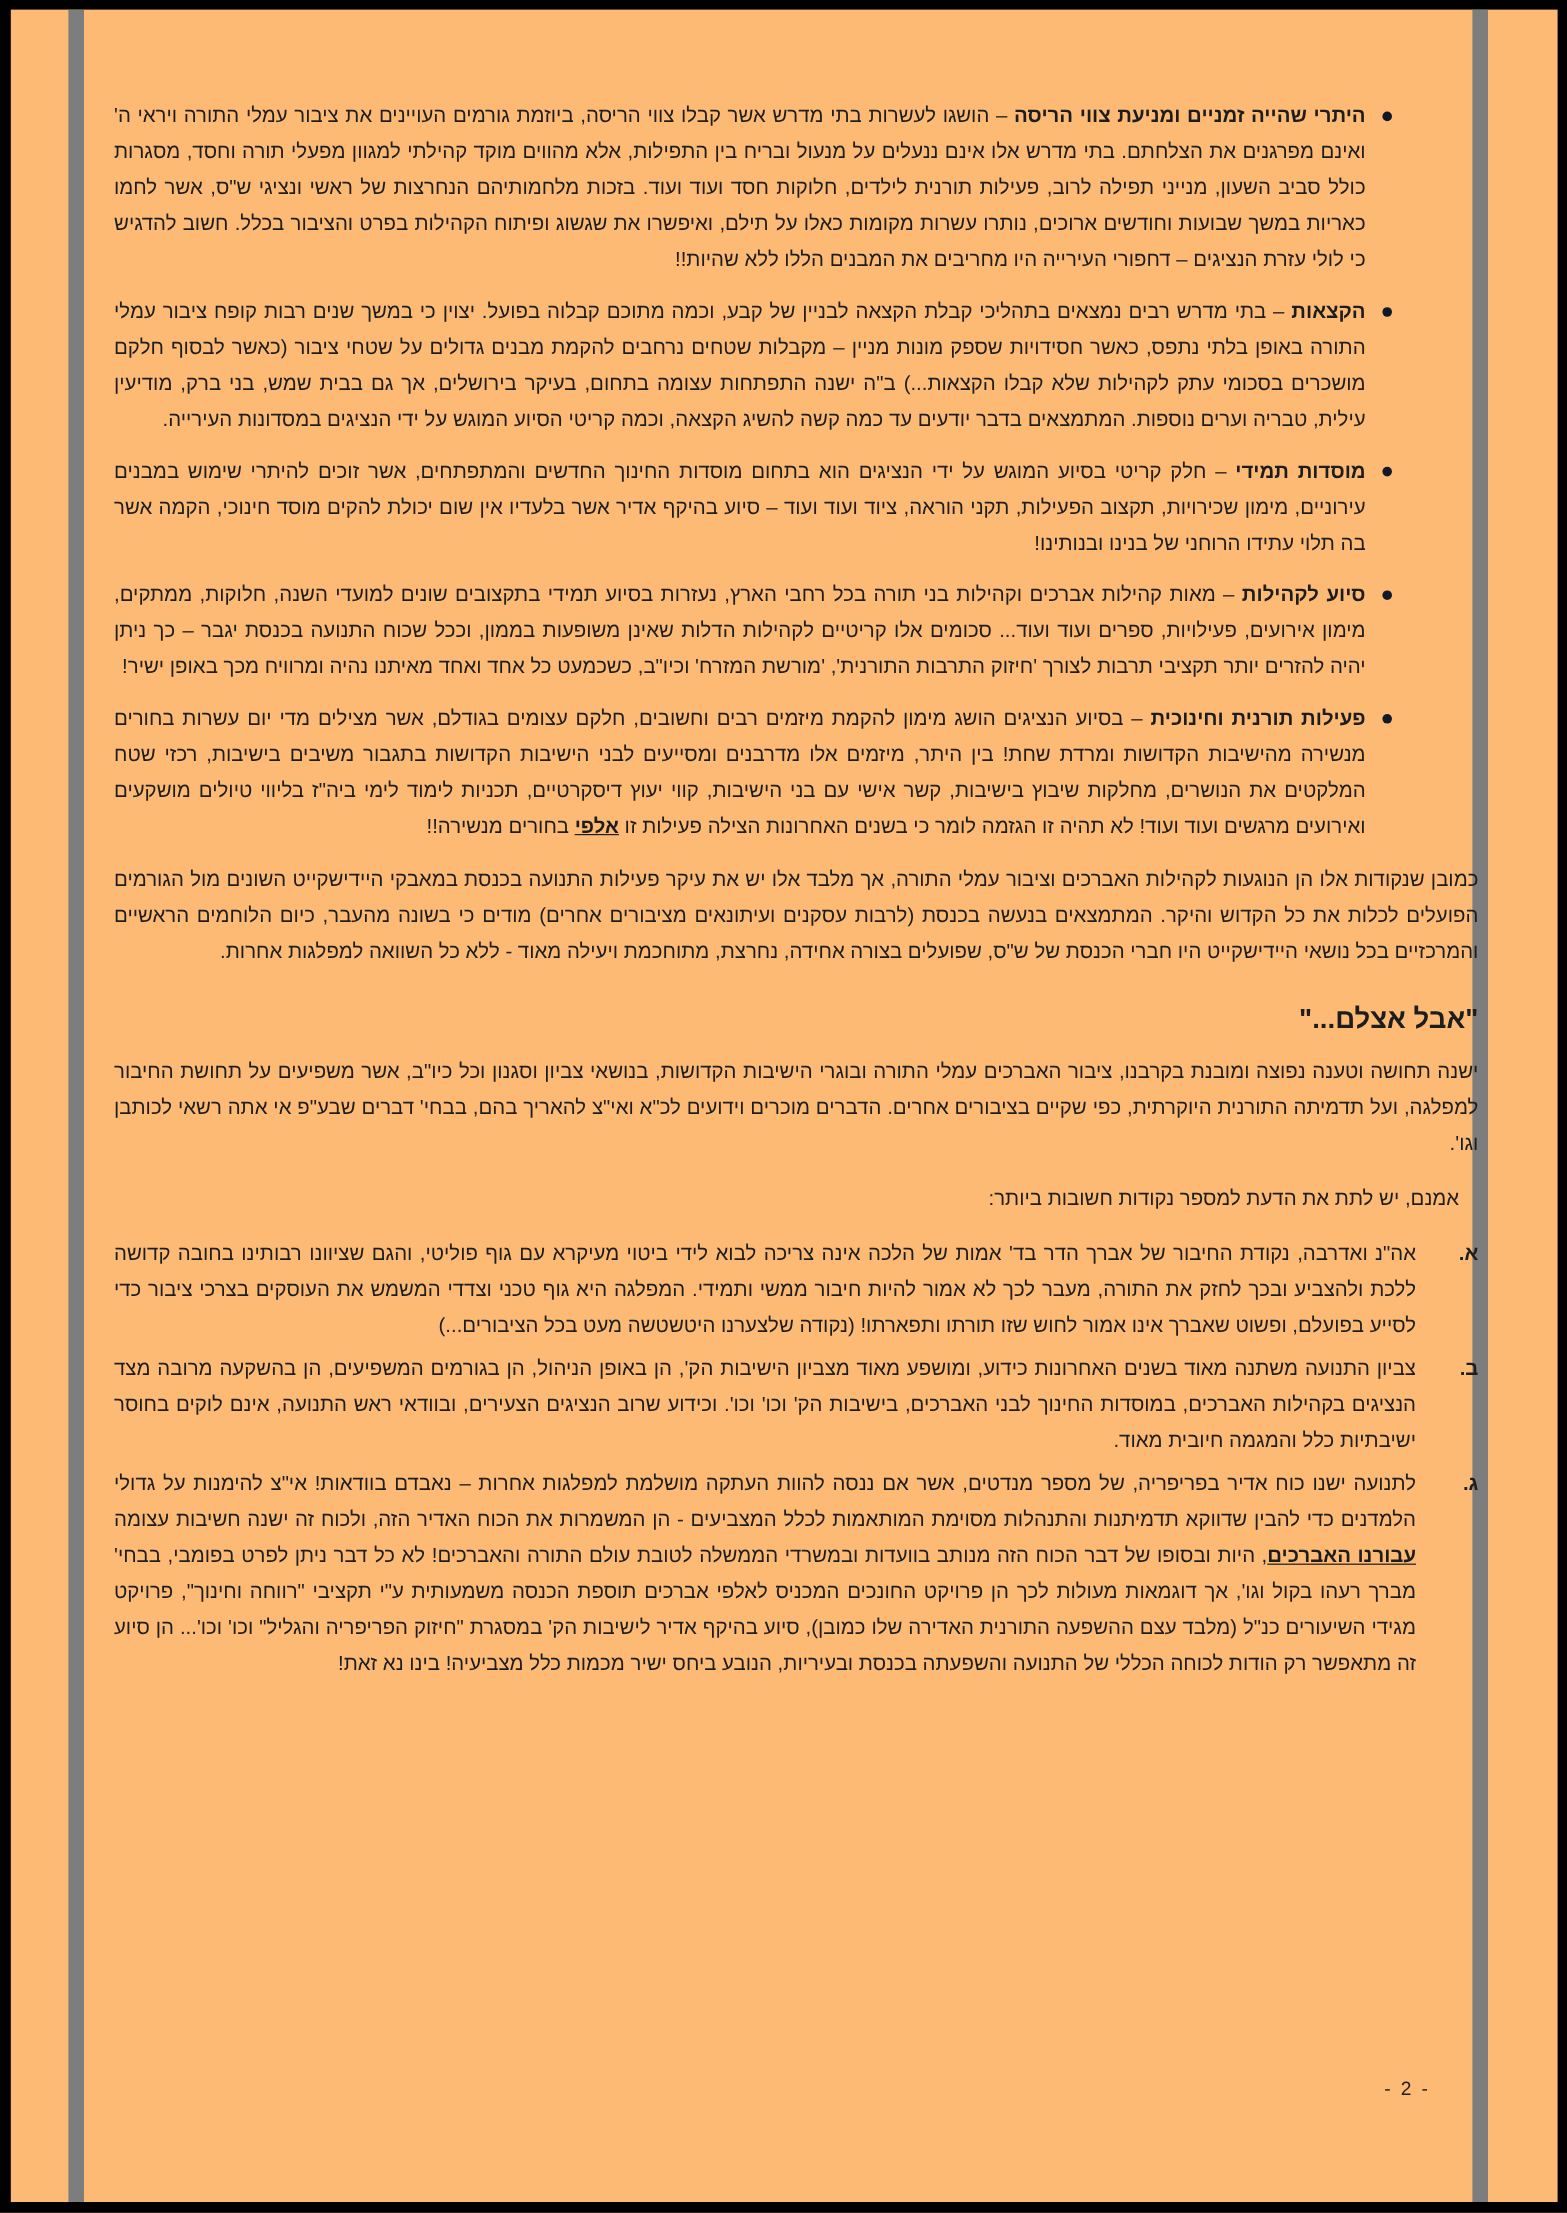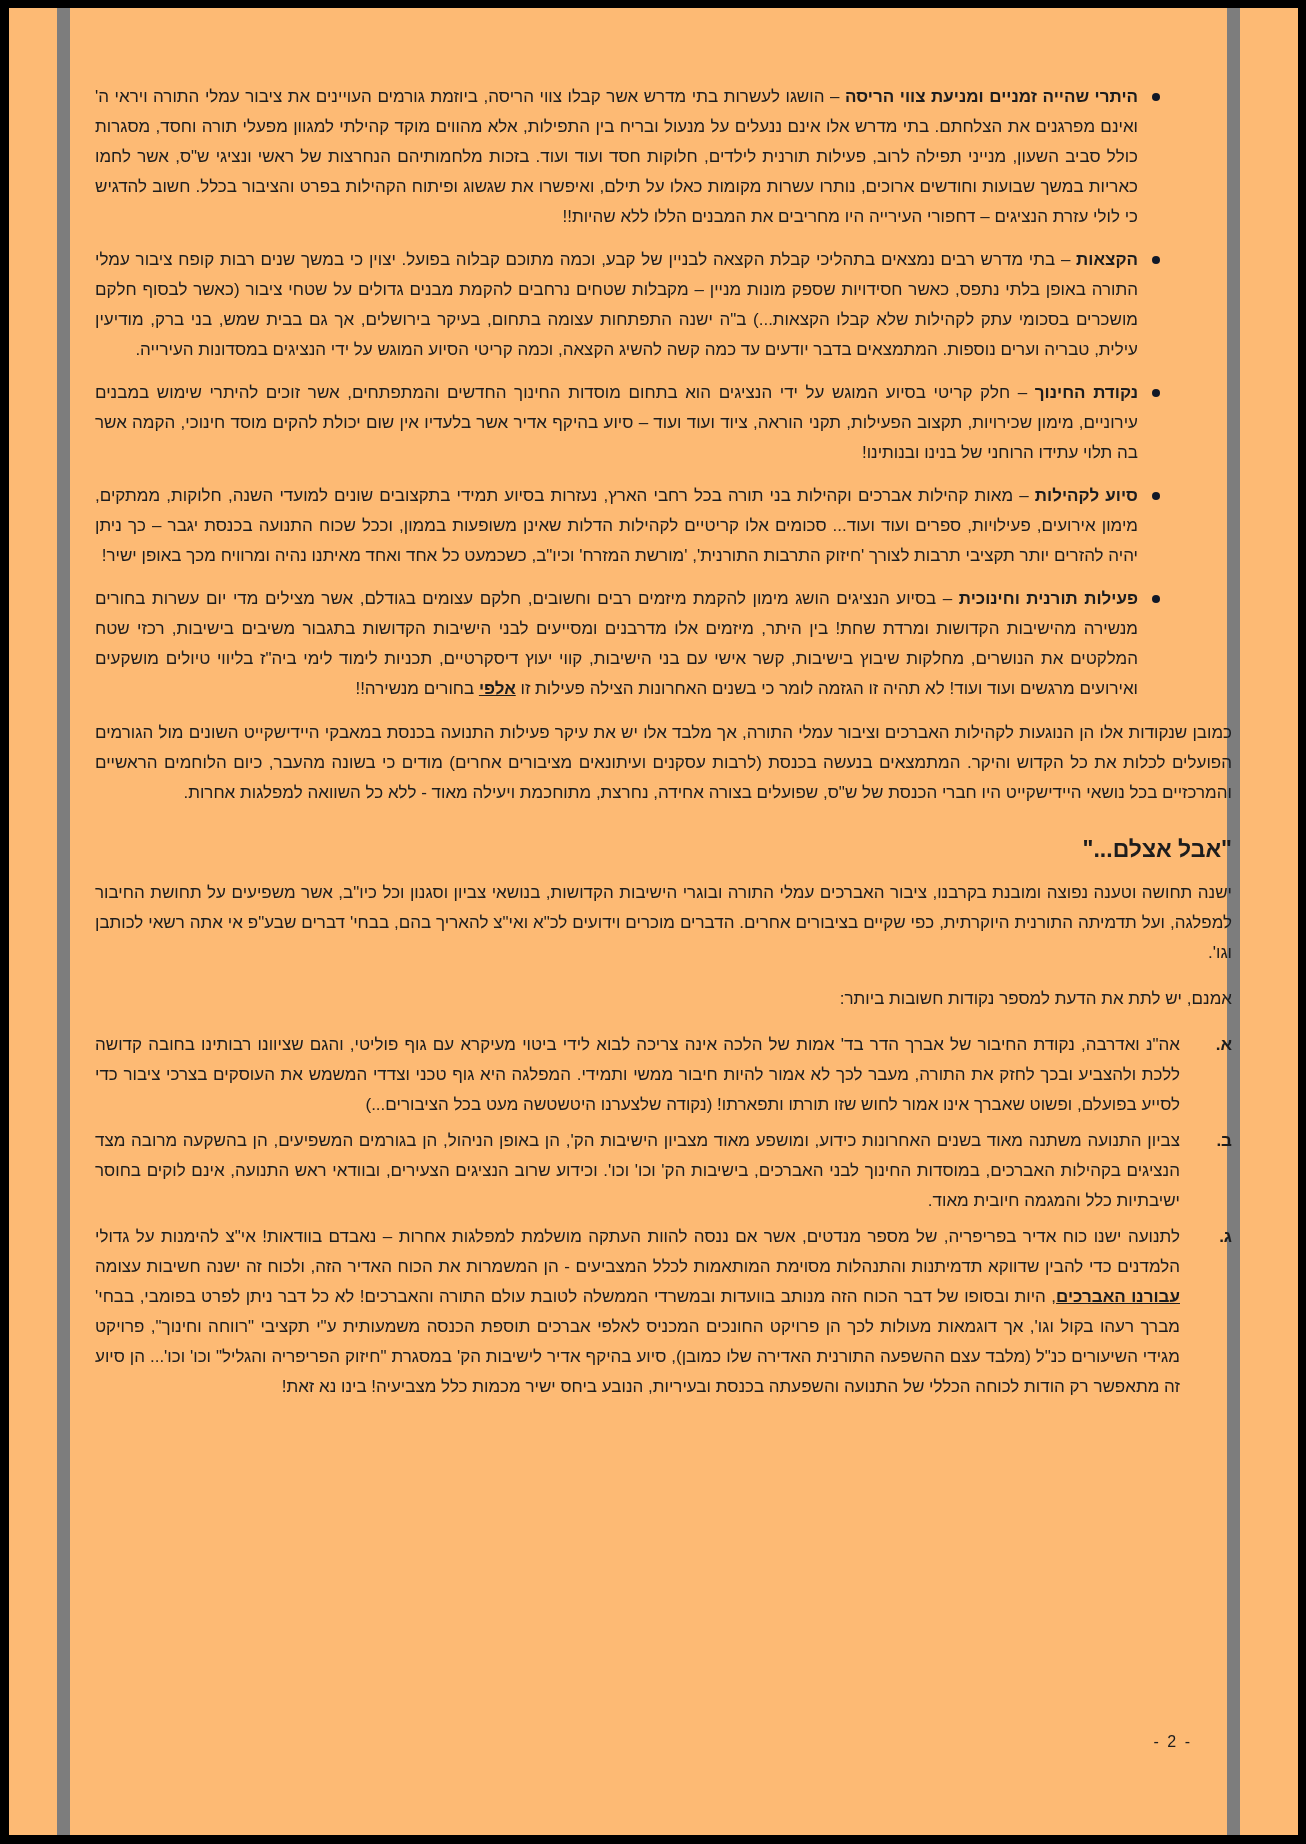"נקודת החינוך" span.lead { text: נקודת החינוך -> מוסדות תמידי }
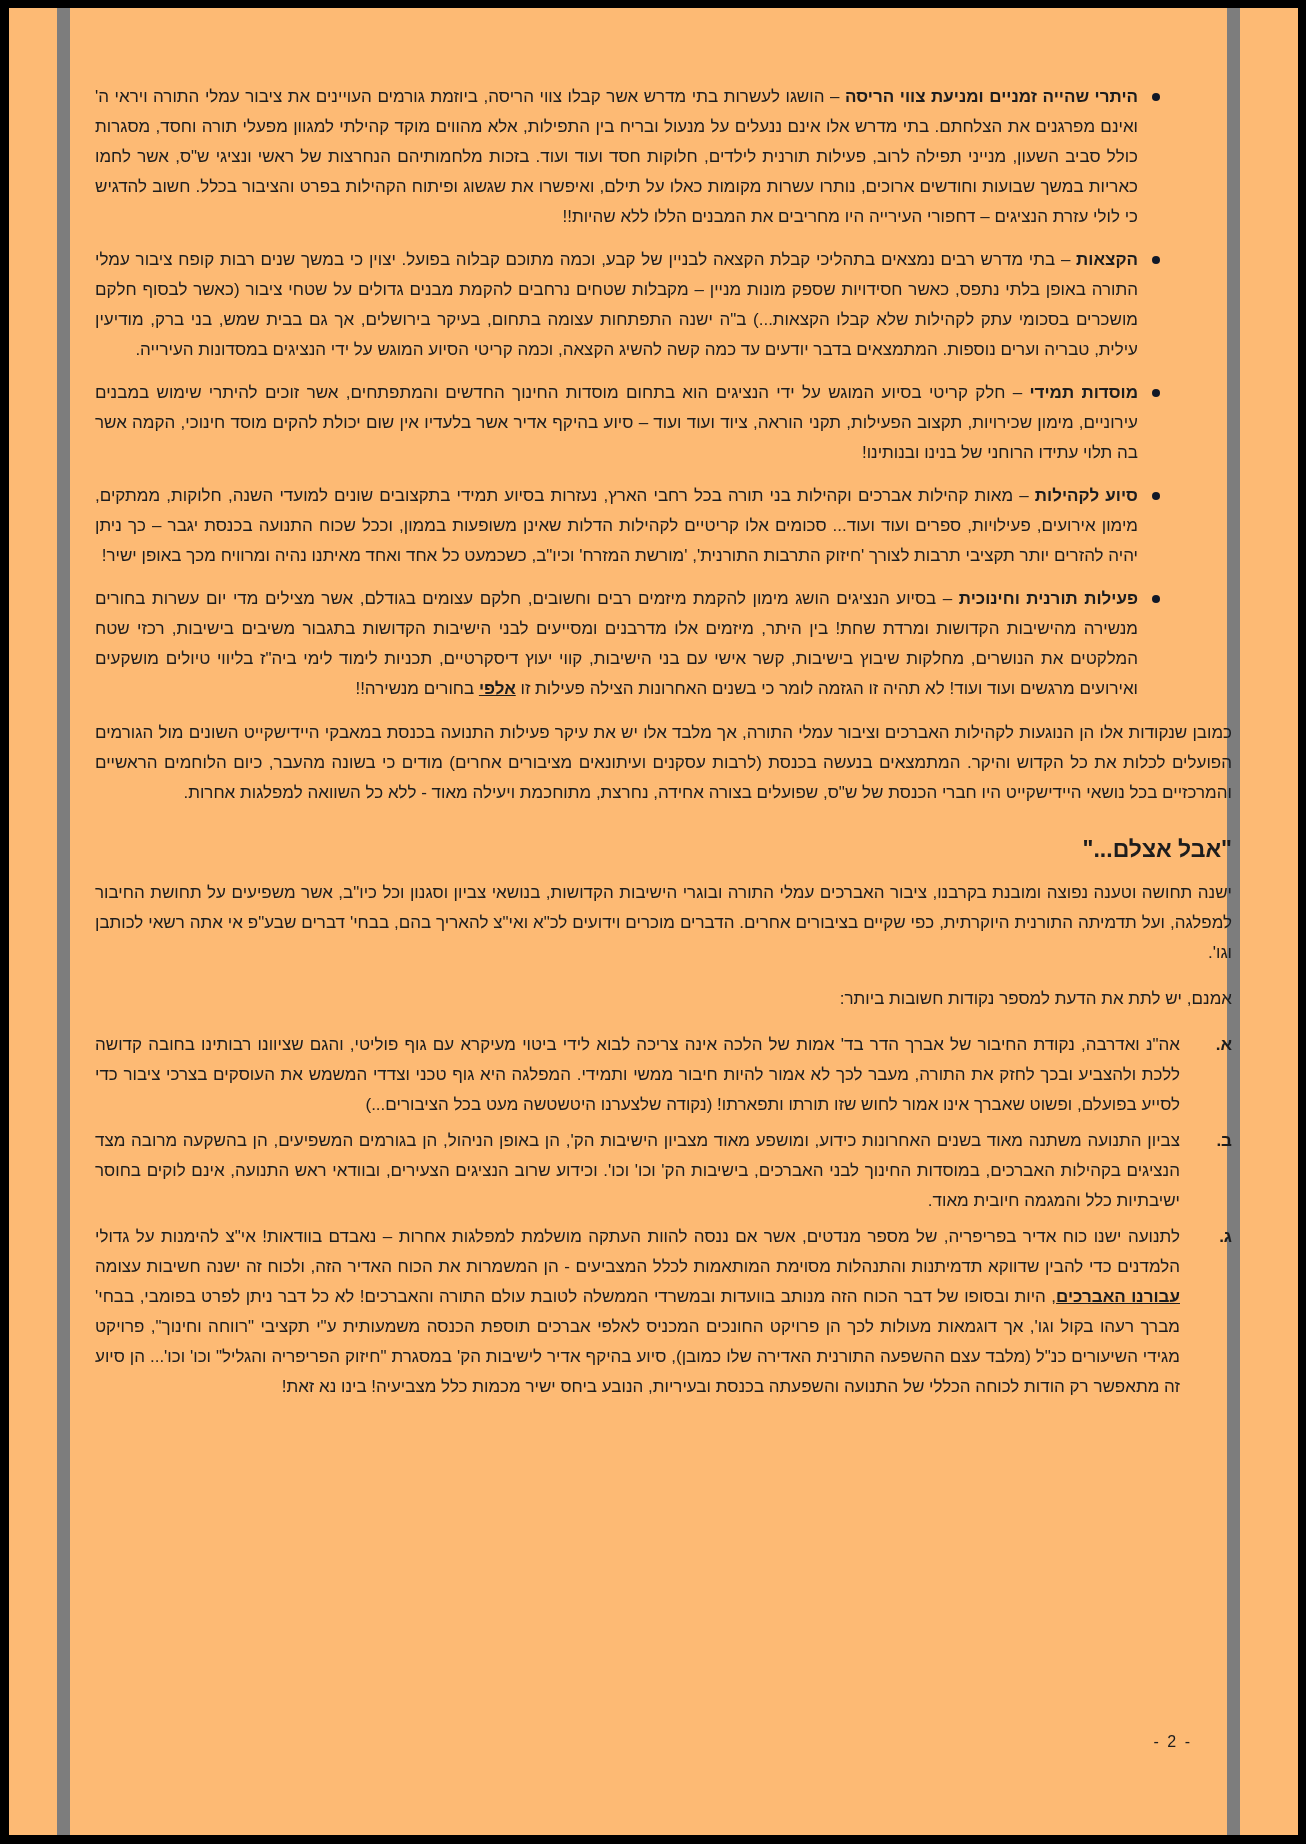"אמנם, יש לתת את הדעת" .intro-line { margin: 0 0 16px 0 -> 0 16px 16px 0 }
